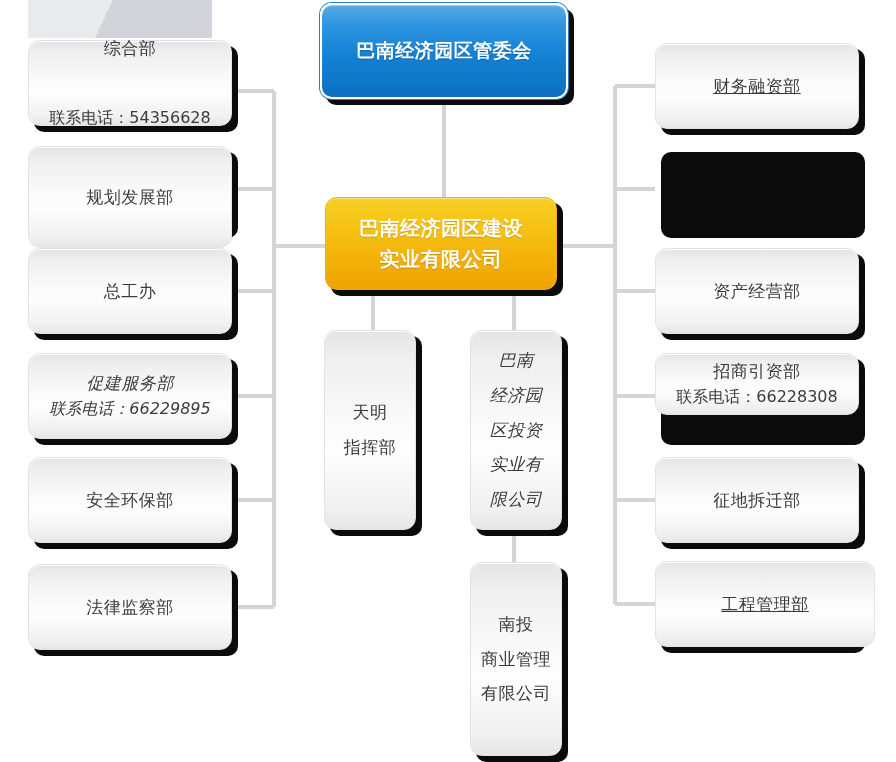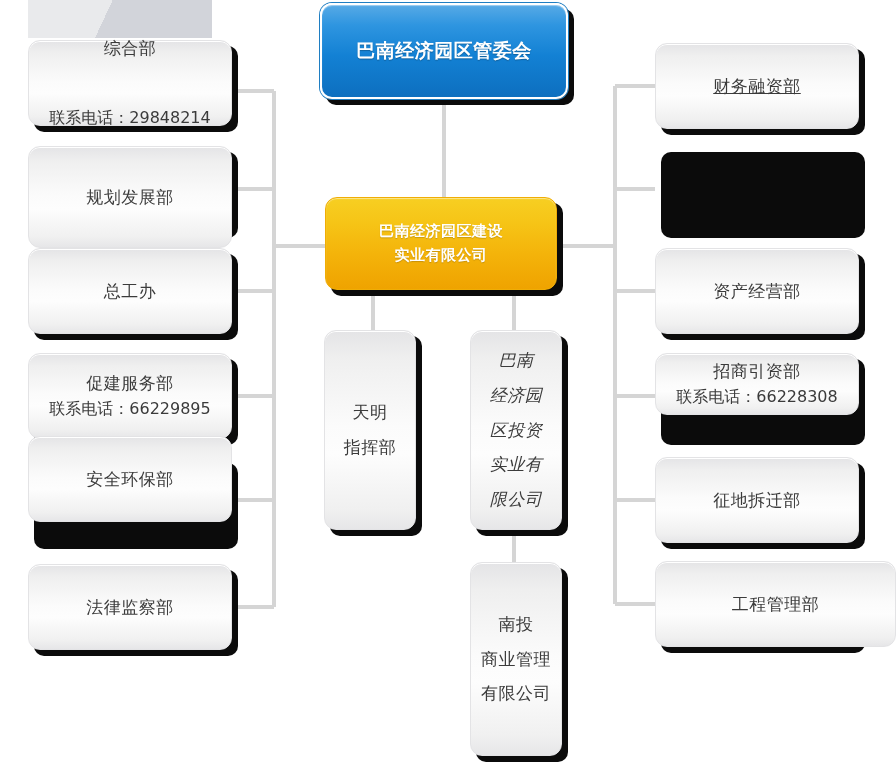"联系电话：29848214" span.line { text: 29848214 -> 54356628 }
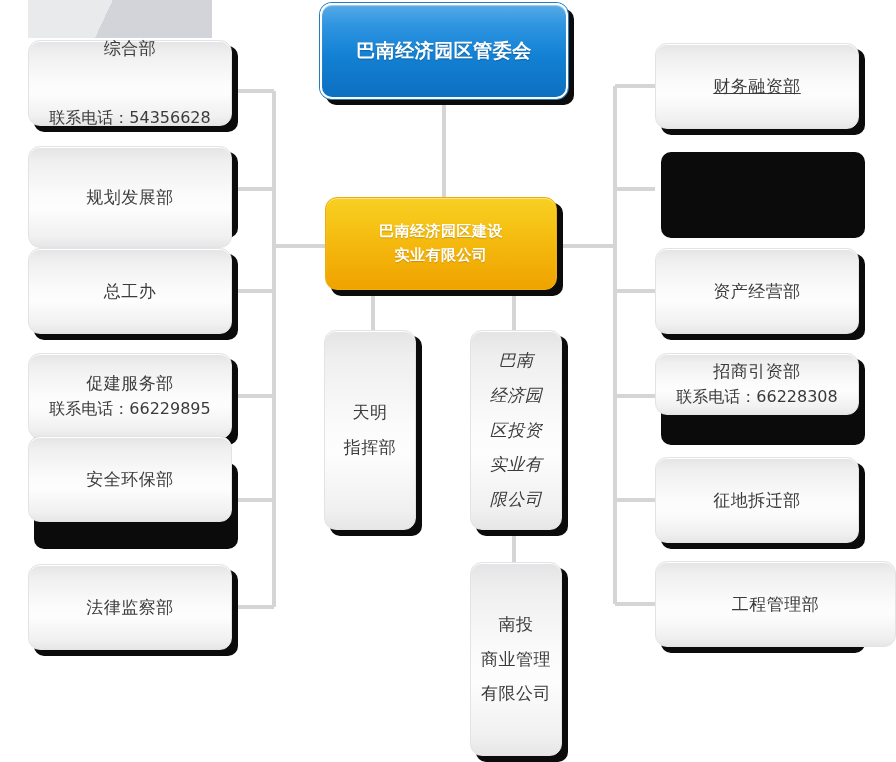"巴南经济园区建设" .node.orange { font-size: 15px -> 20px }
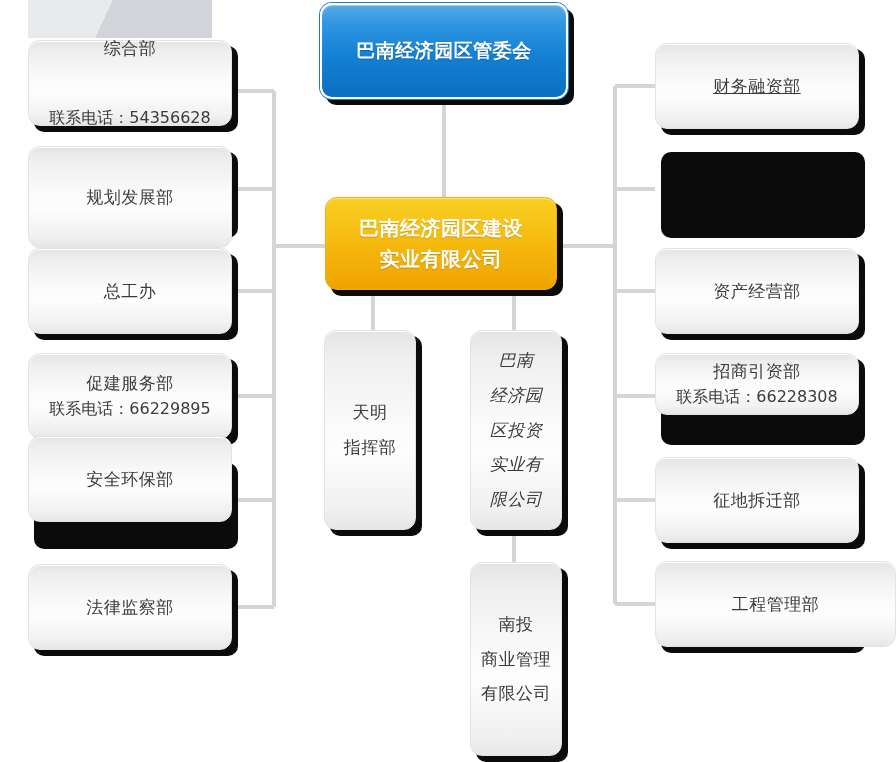"促建服务部" div.node { font-style: none -> italic }
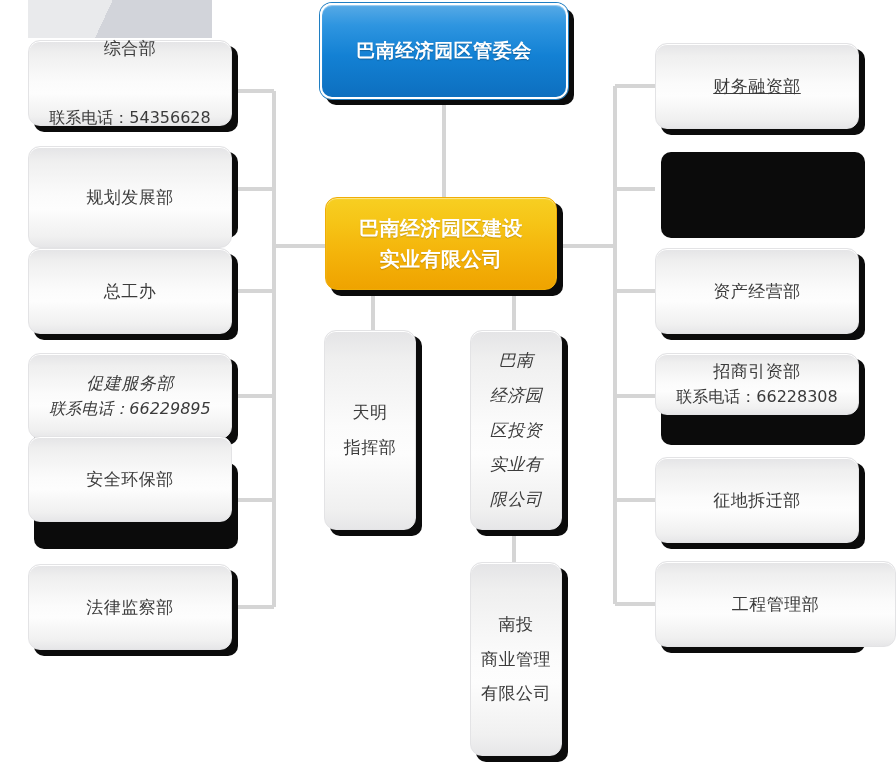"安全环保部" div.node { top: 436px -> 457px }
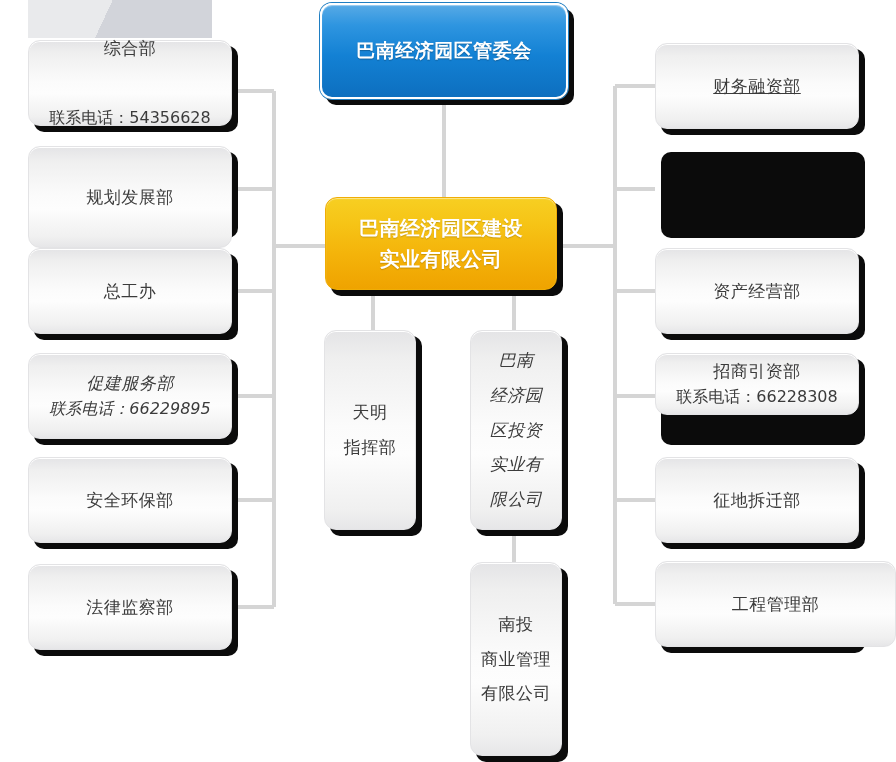"工程管理部" div.node { text-decoration: none -> underline; width: 241px -> 220px }
